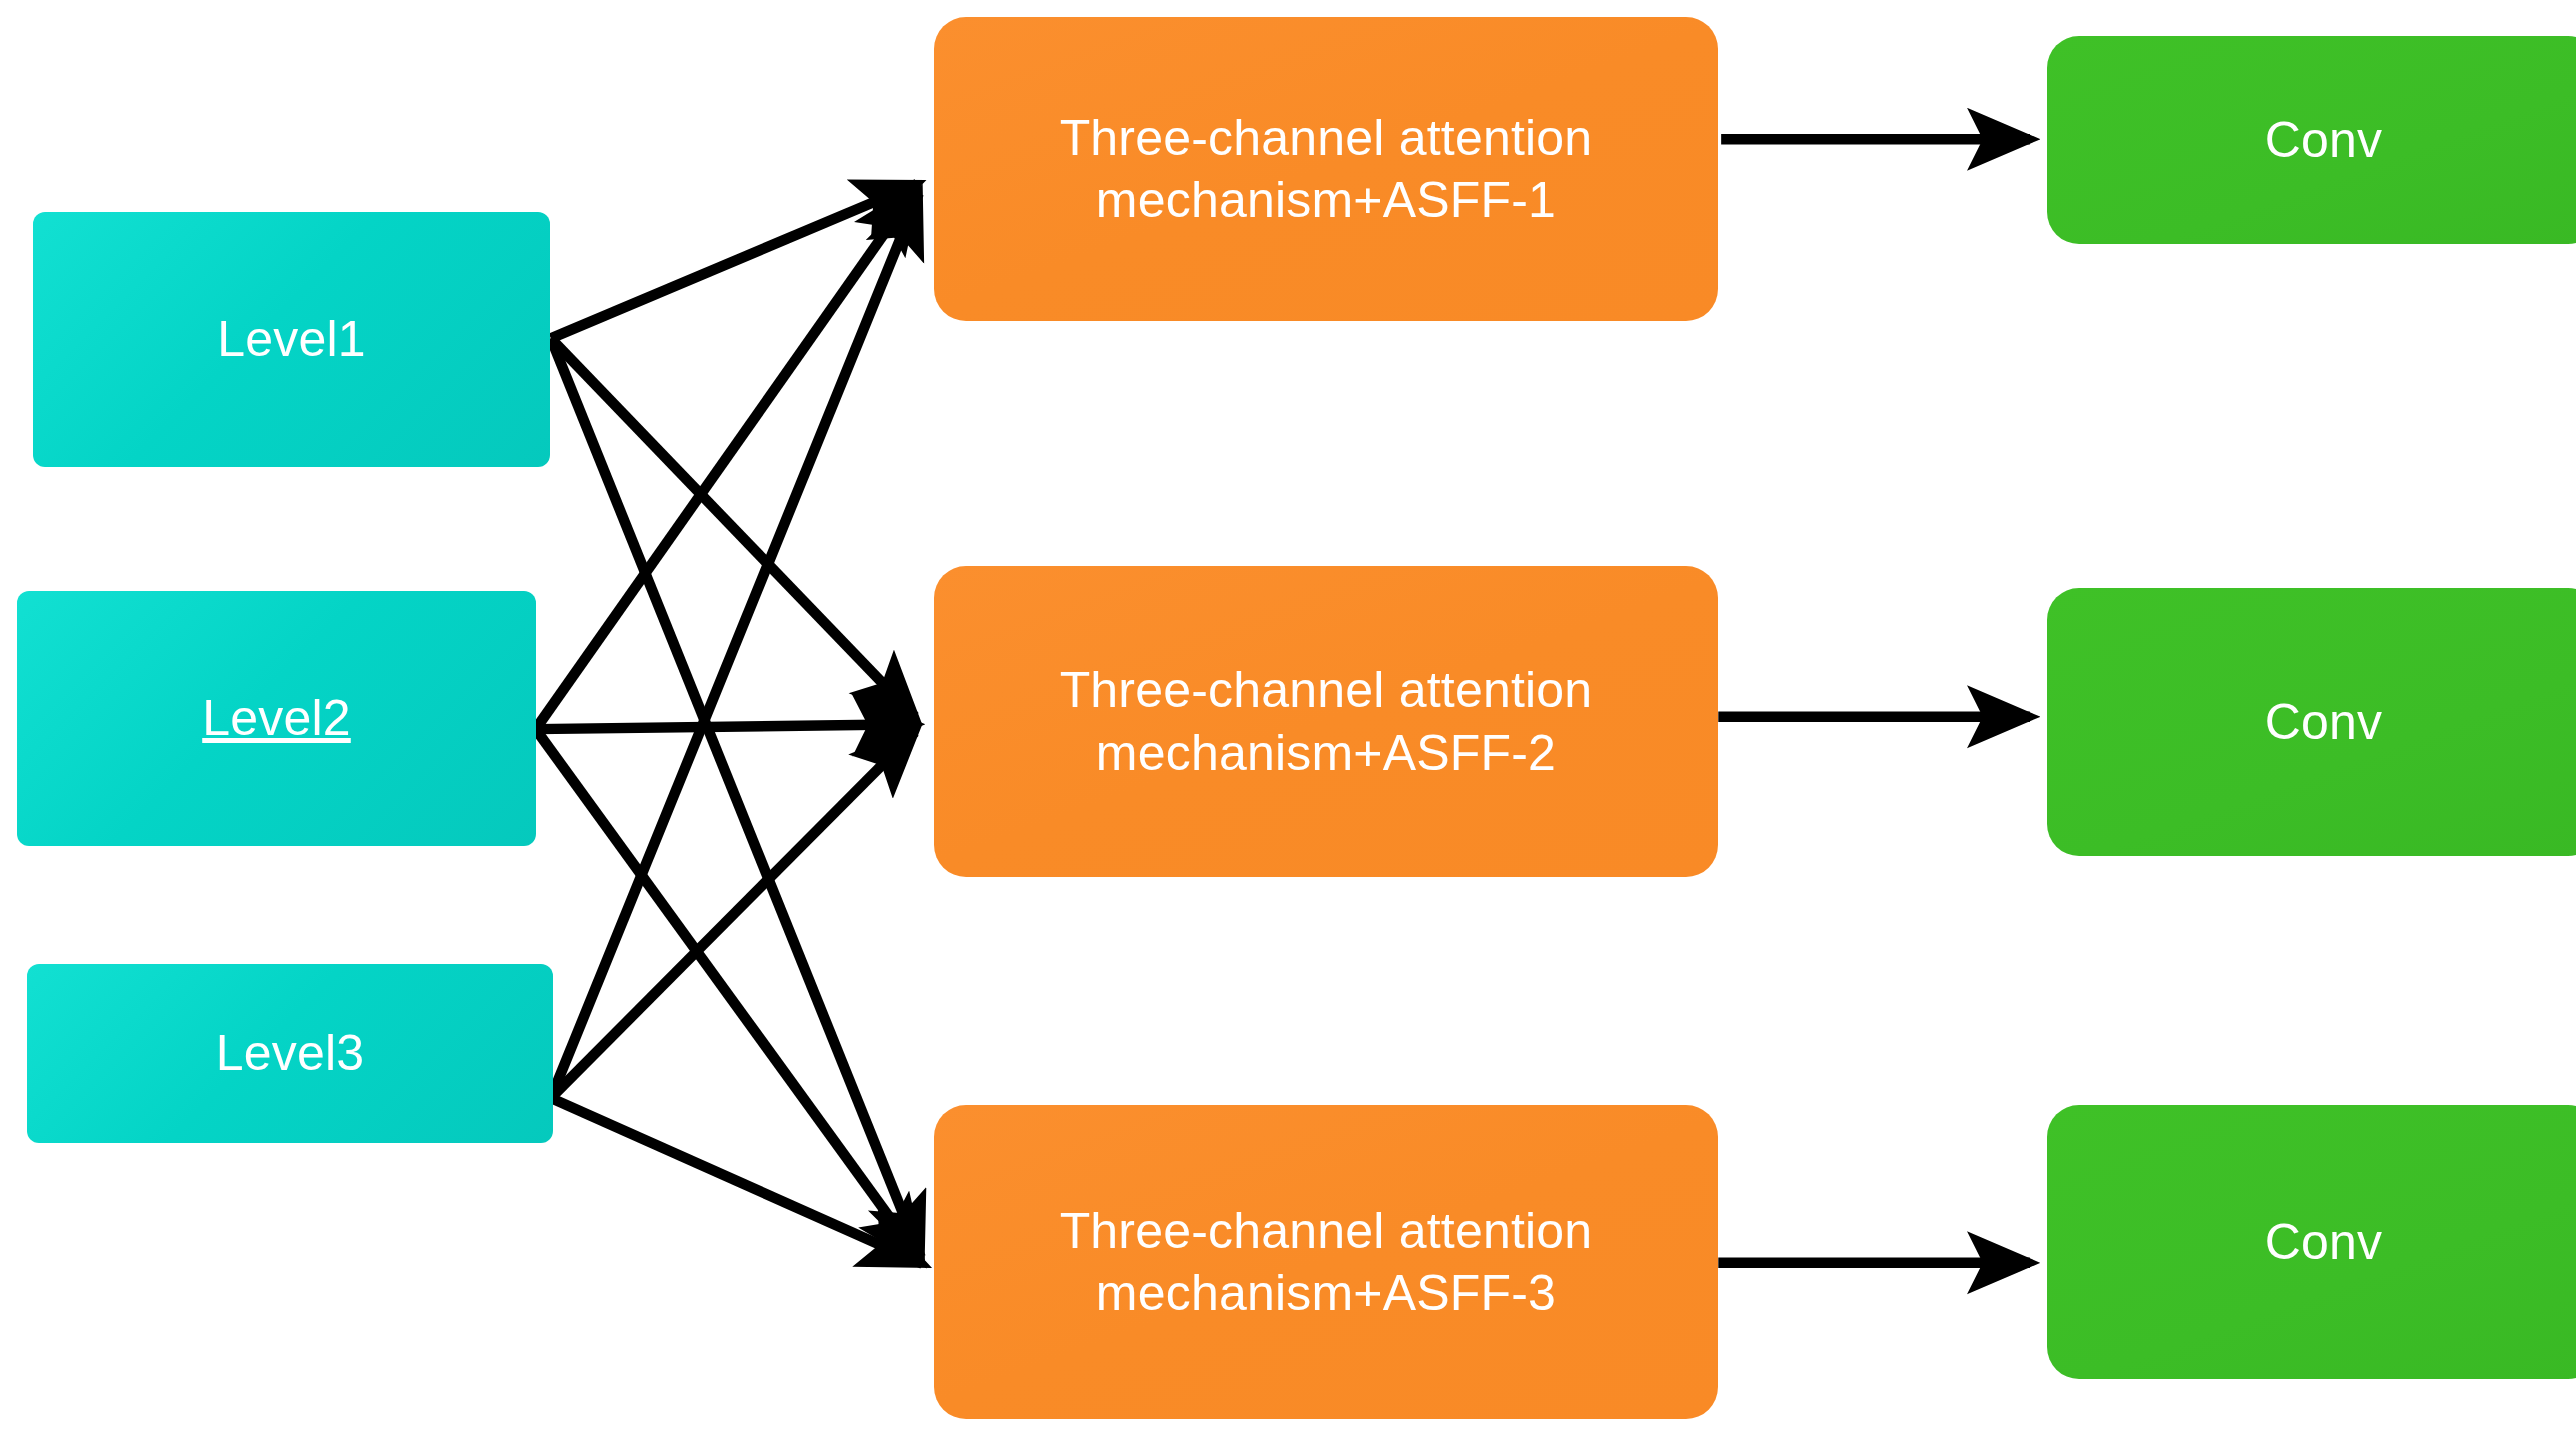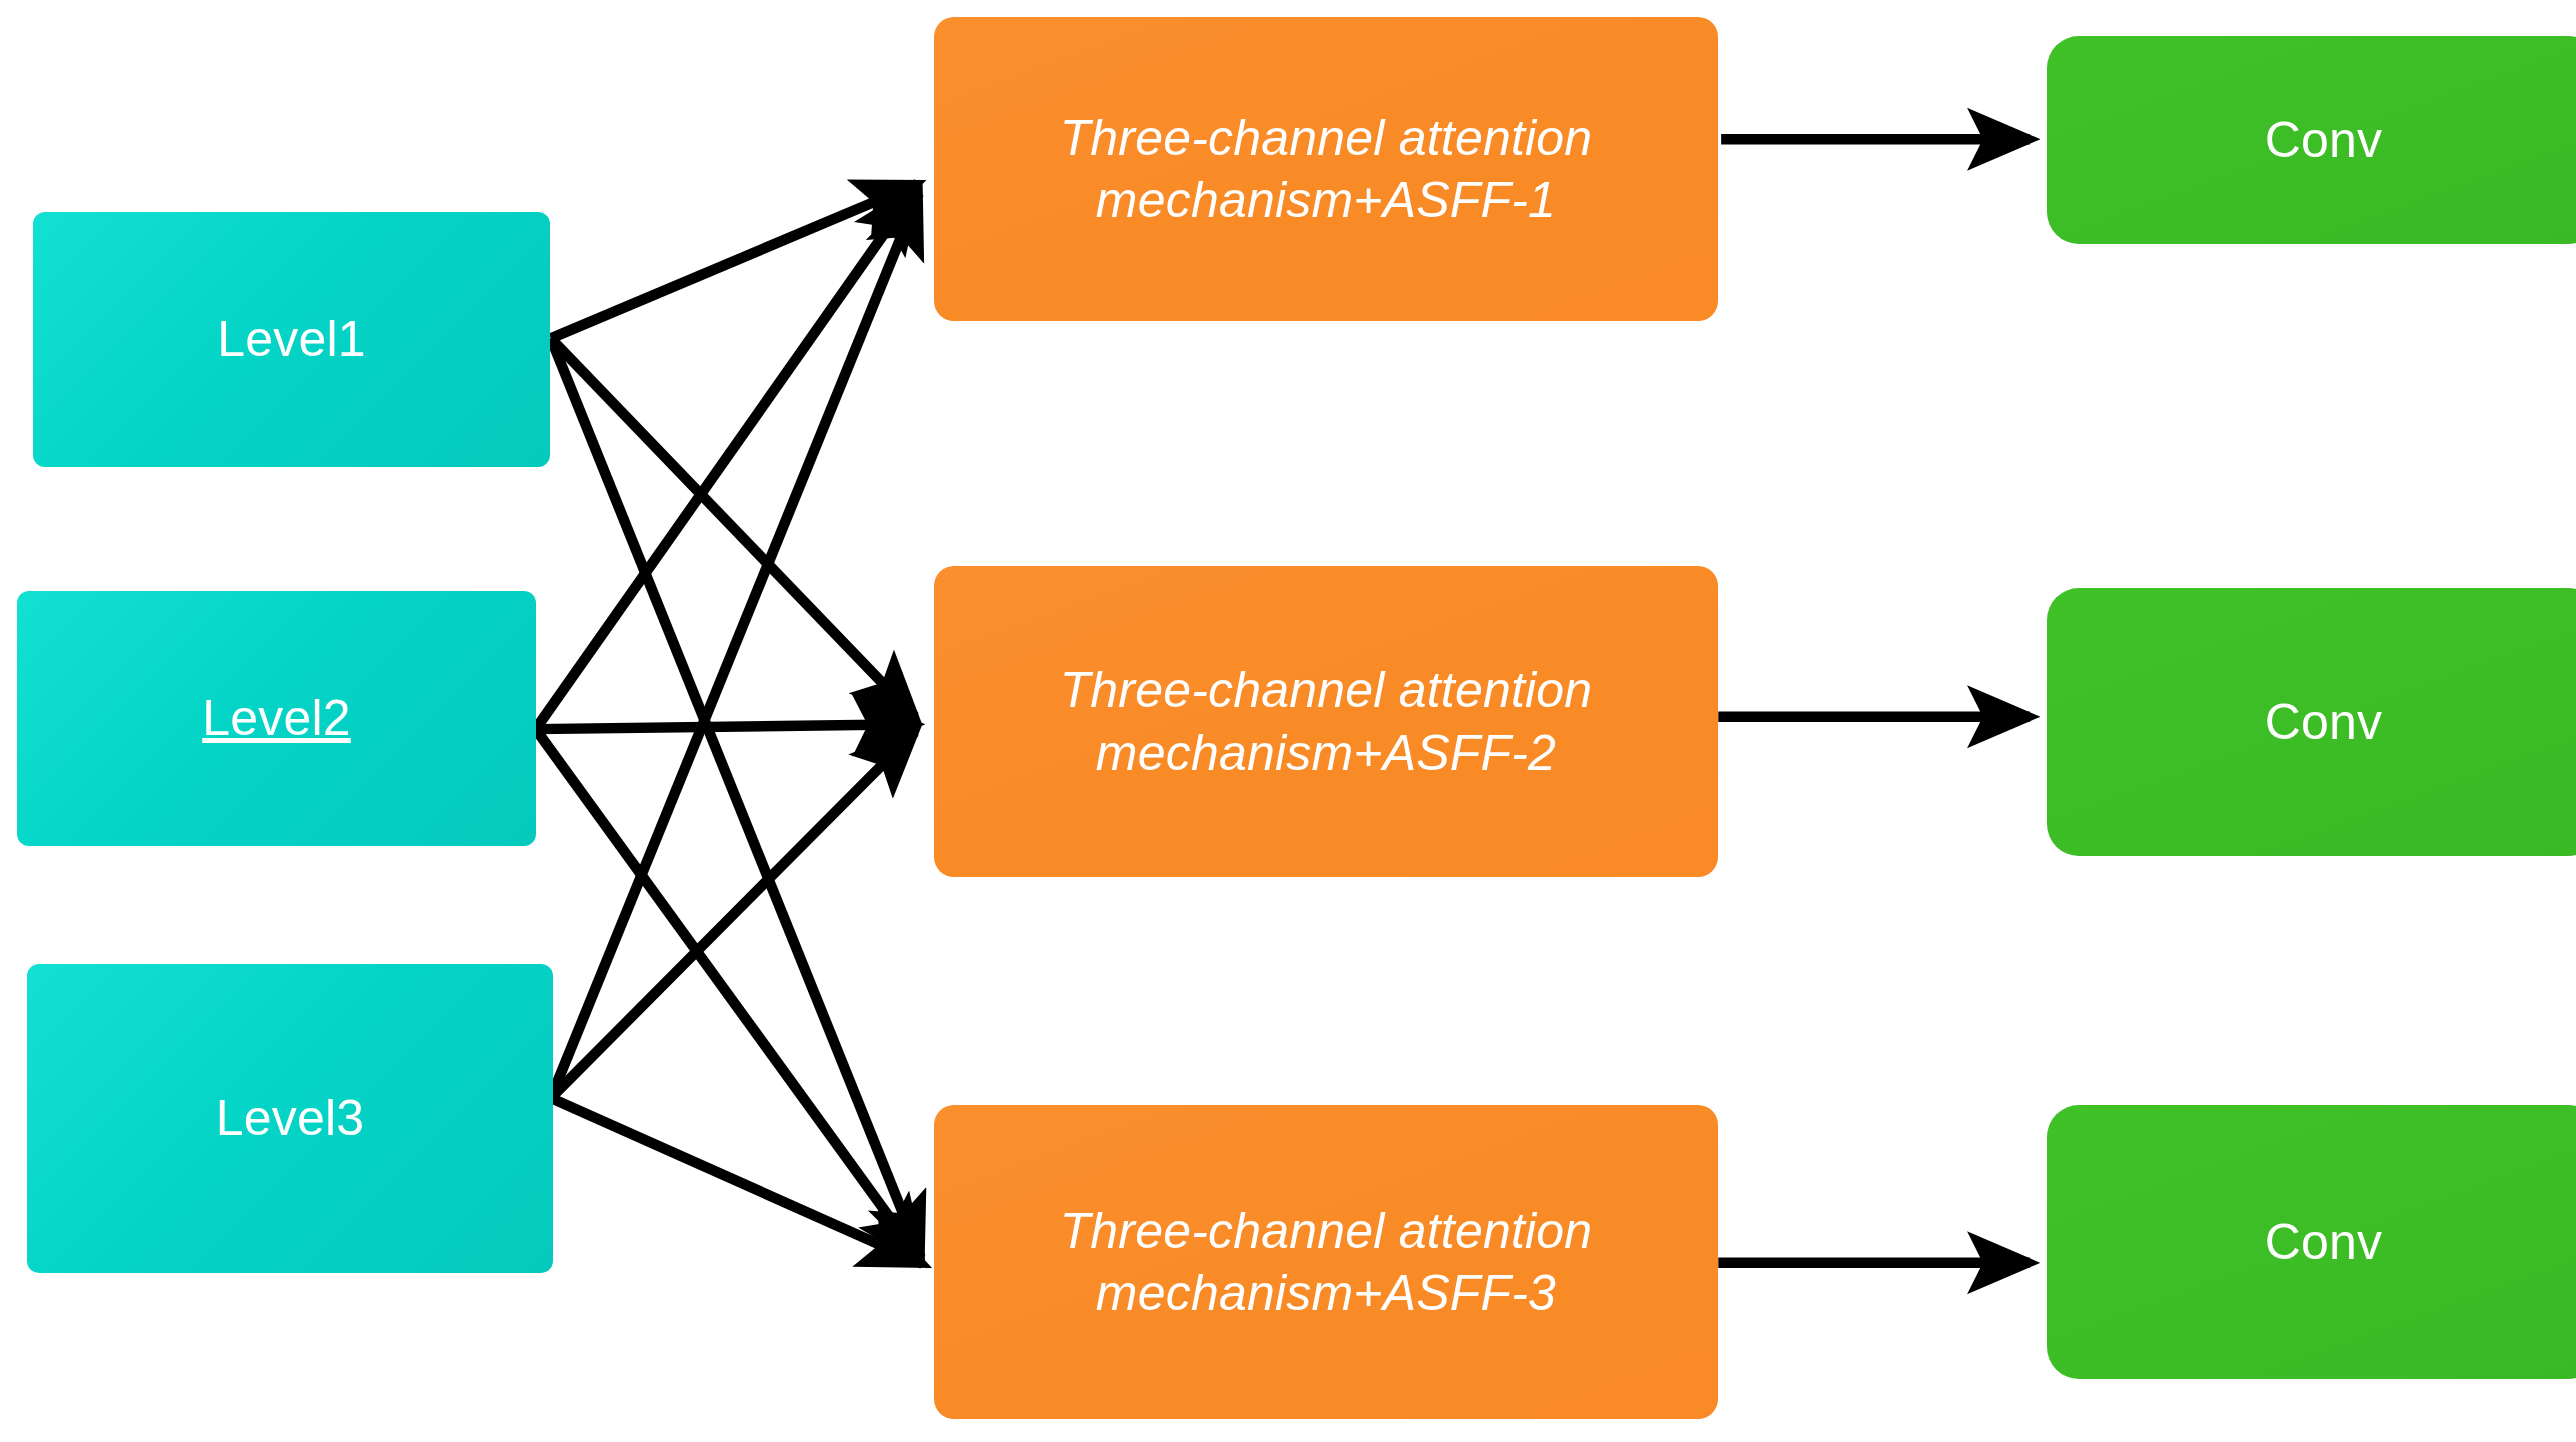"Three-channel attention" .node-asff { border-radius: 20px -> 32px; font-style: italic -> none }
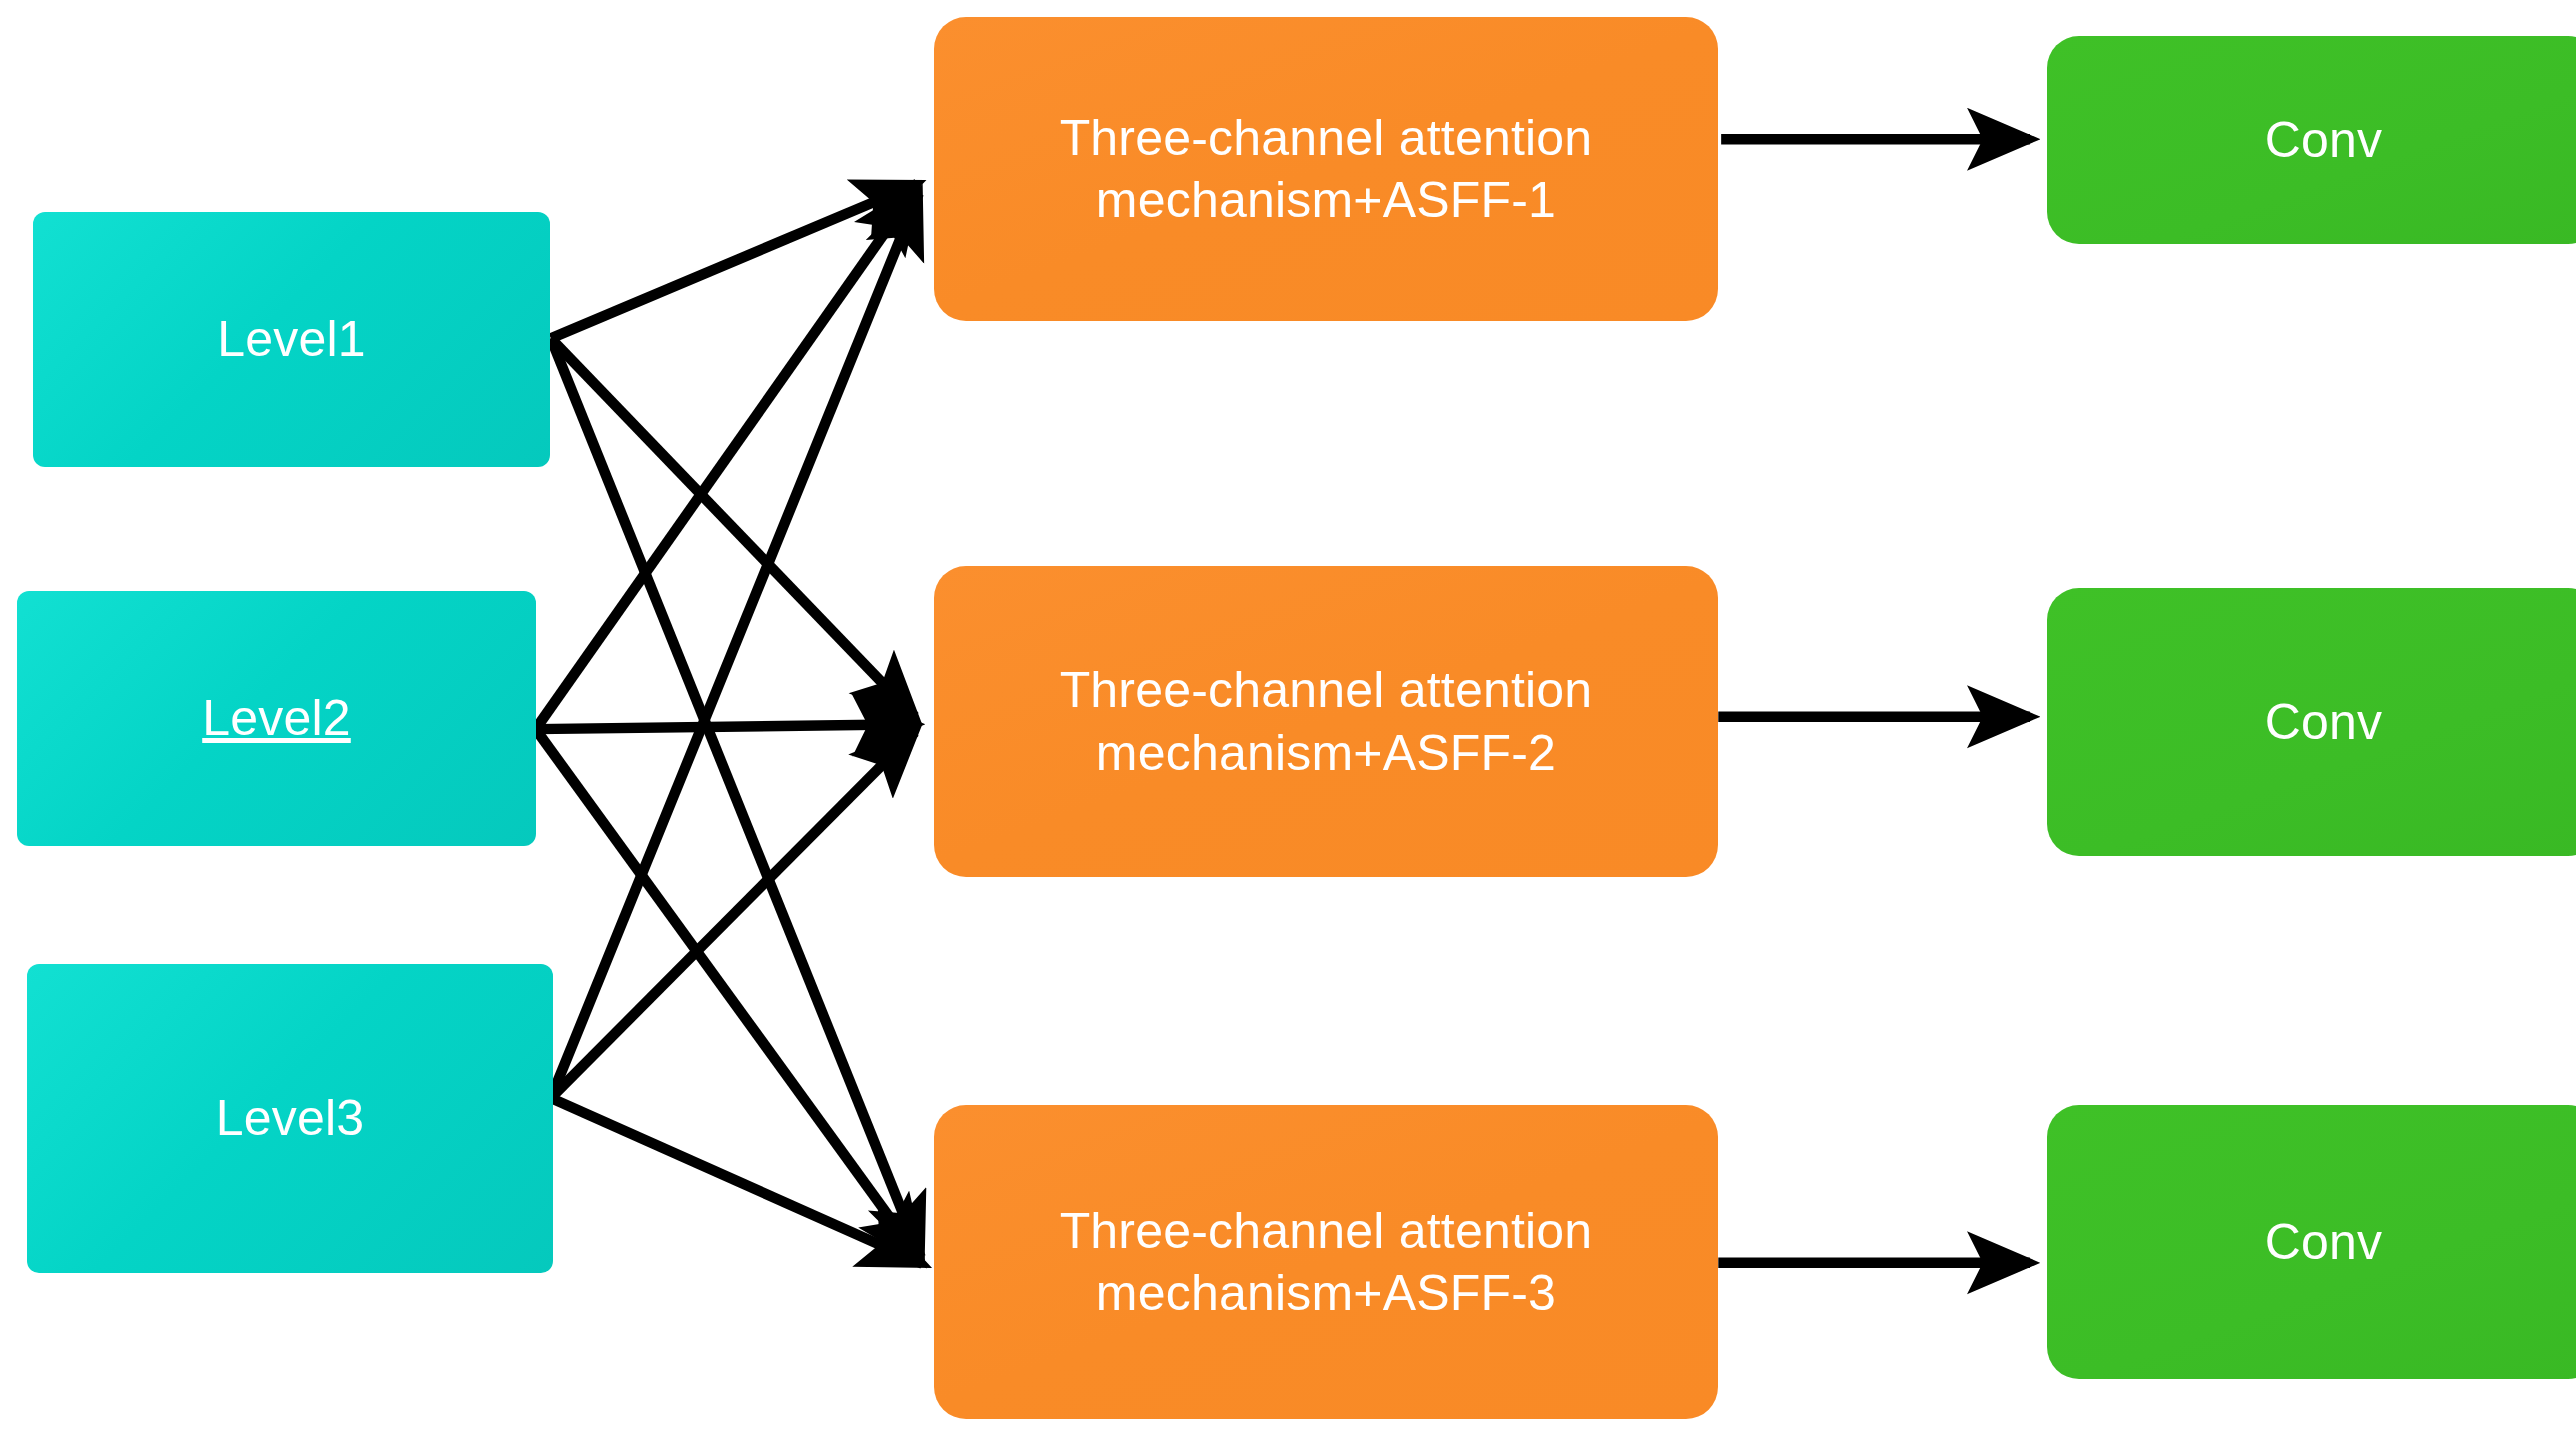"Level3" div.node { height: 309px -> 179px }
